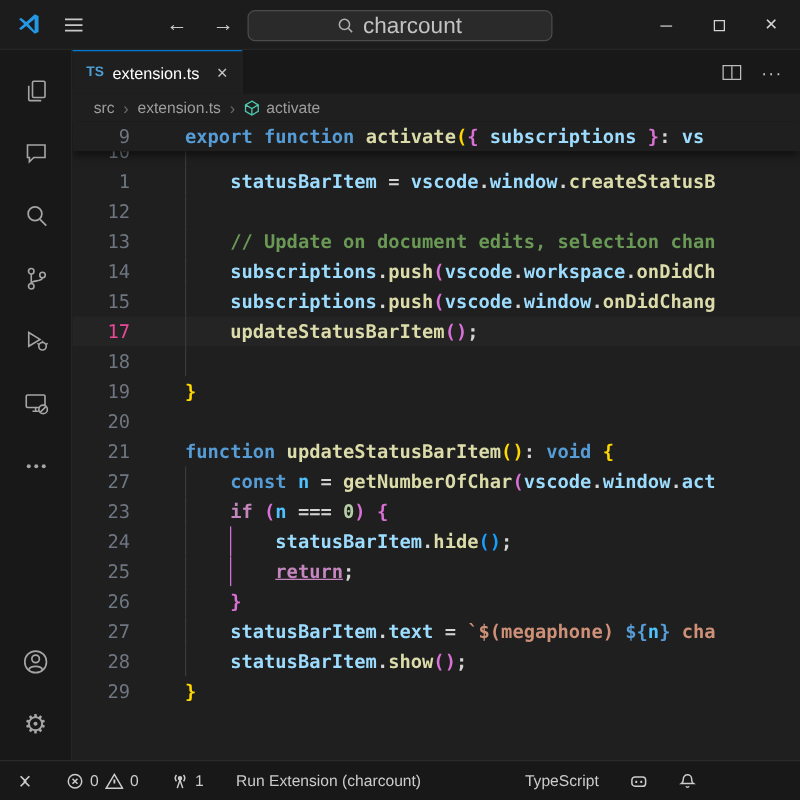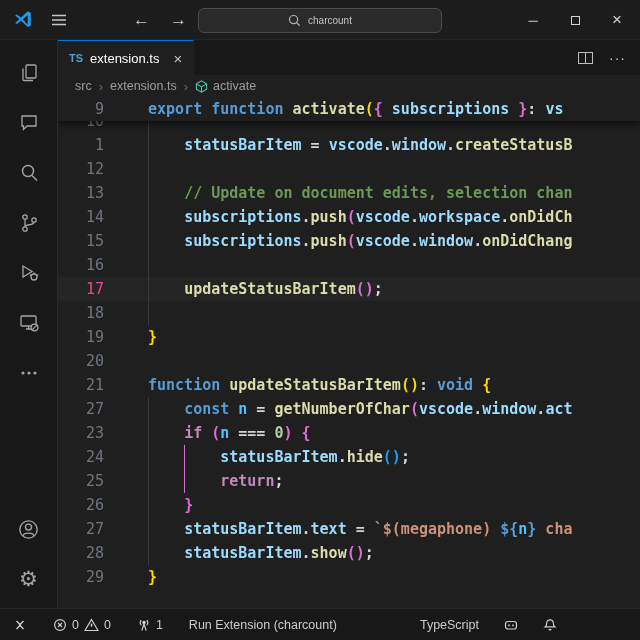"charcount" .search { font-size: 10px -> 18px }
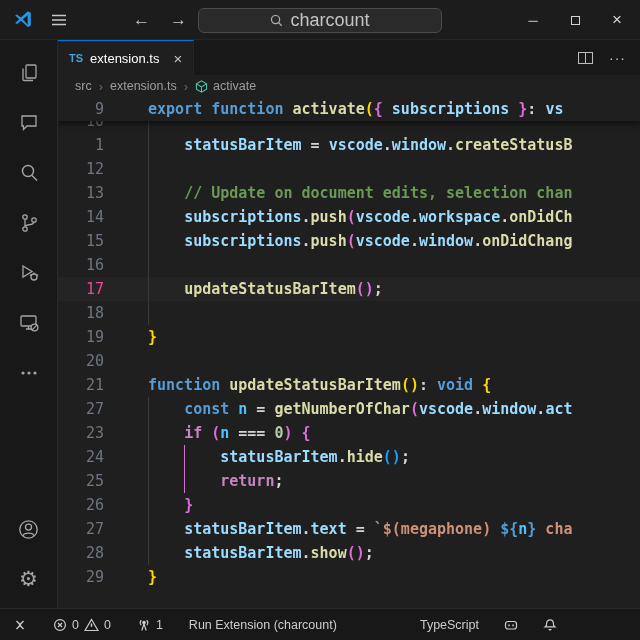"16" div.row { html: <div> <div>16</div> <div><i></i></div> </div> -> none }
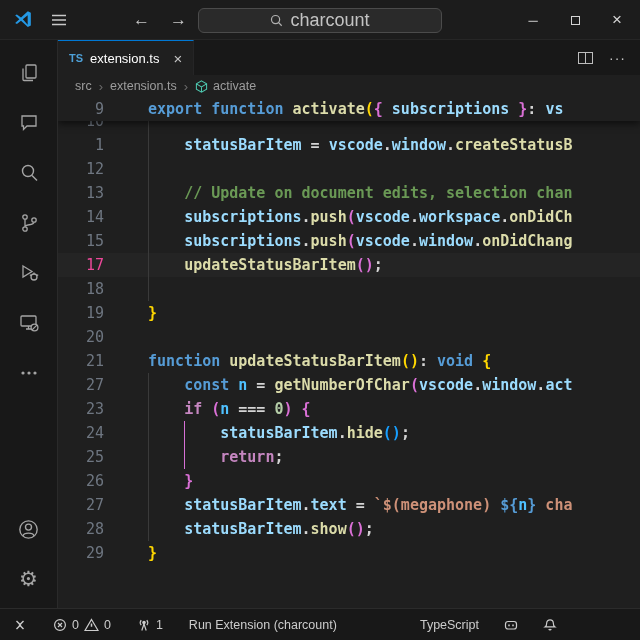"return" span { text-decoration: none -> underline }
